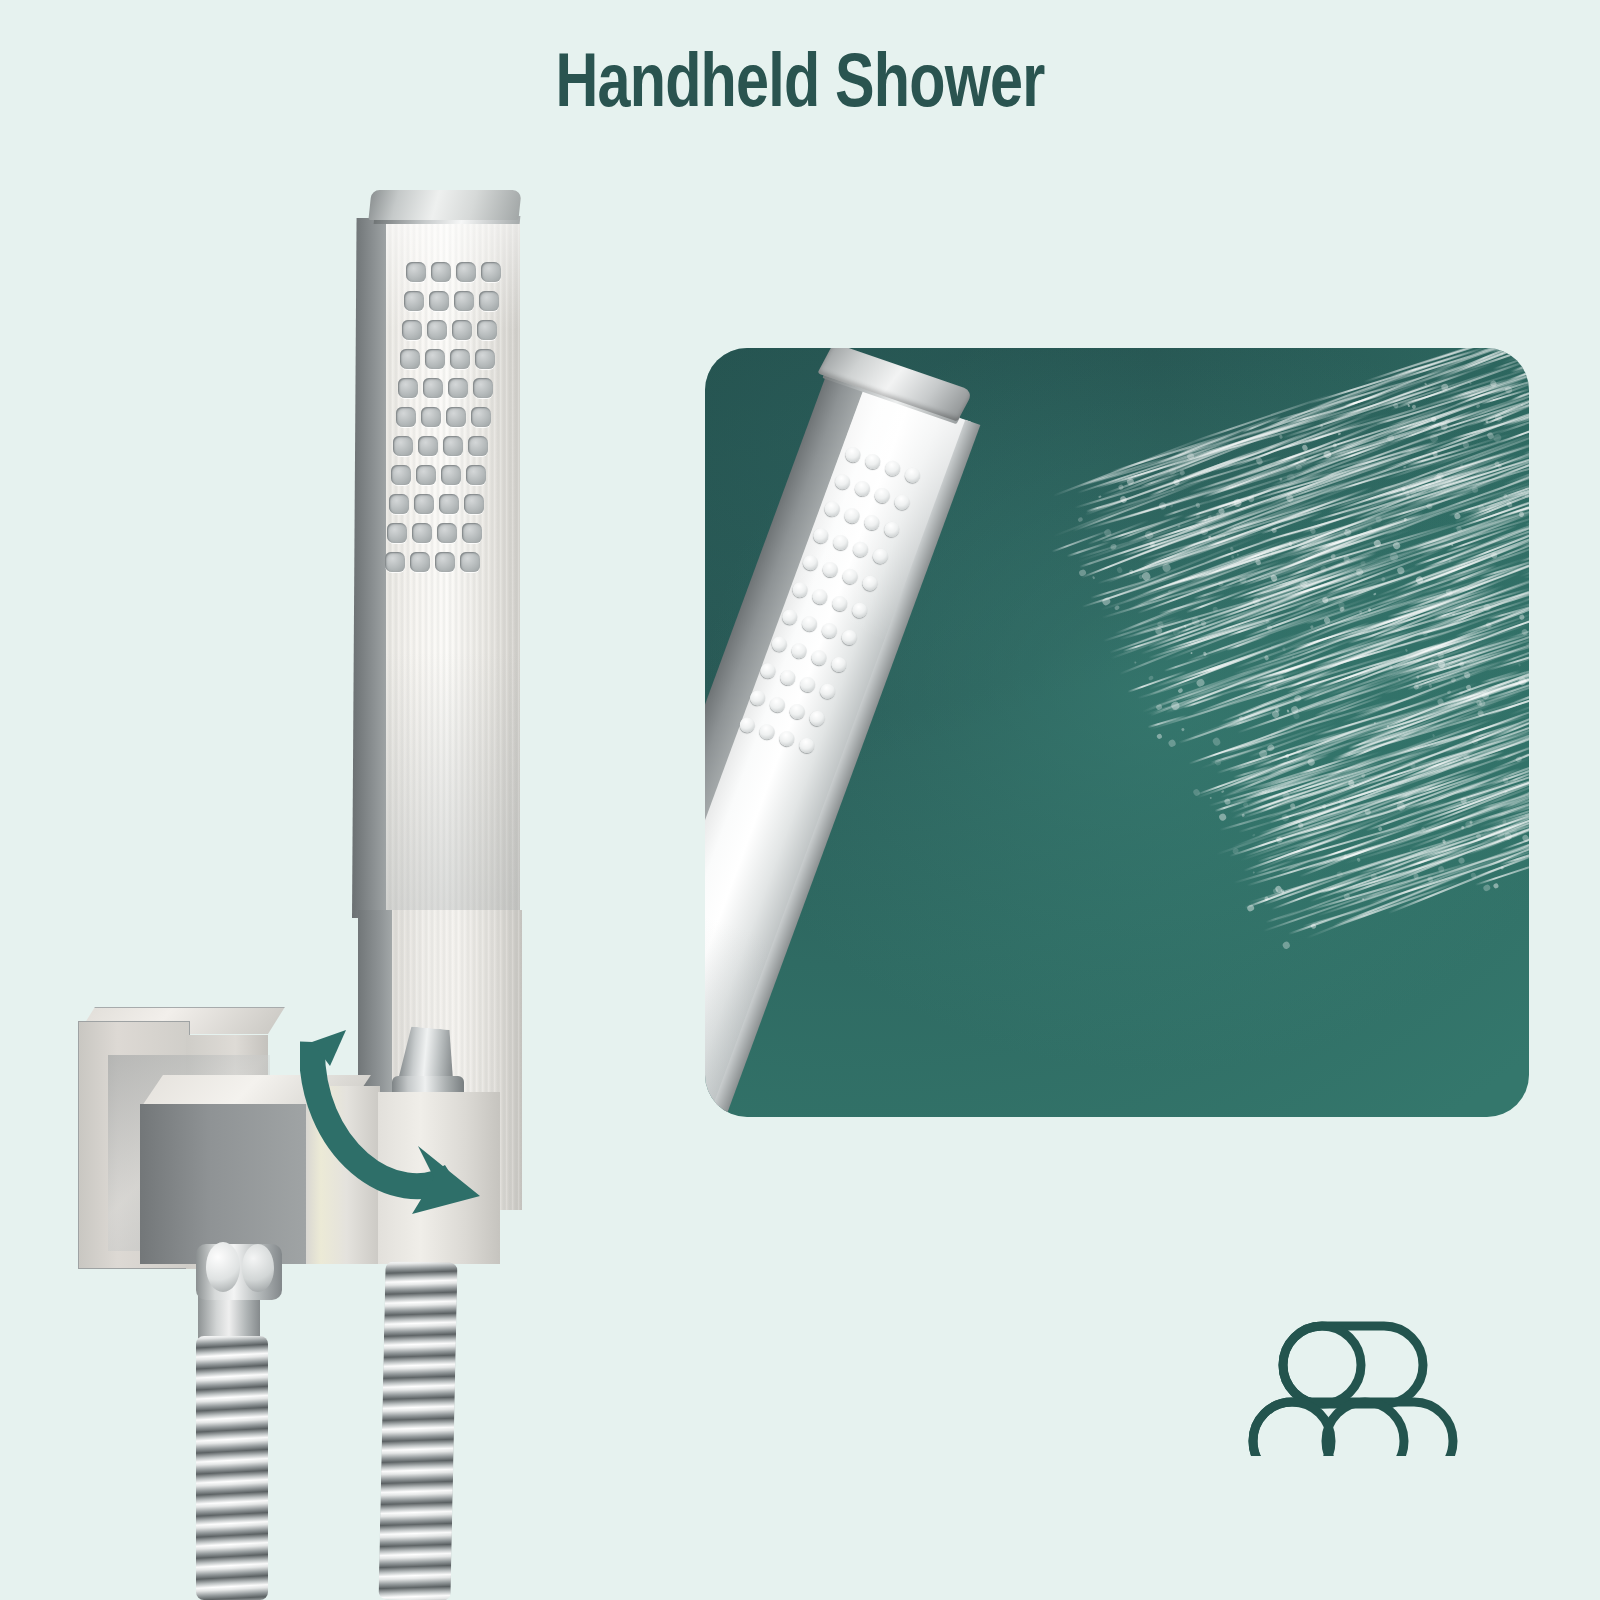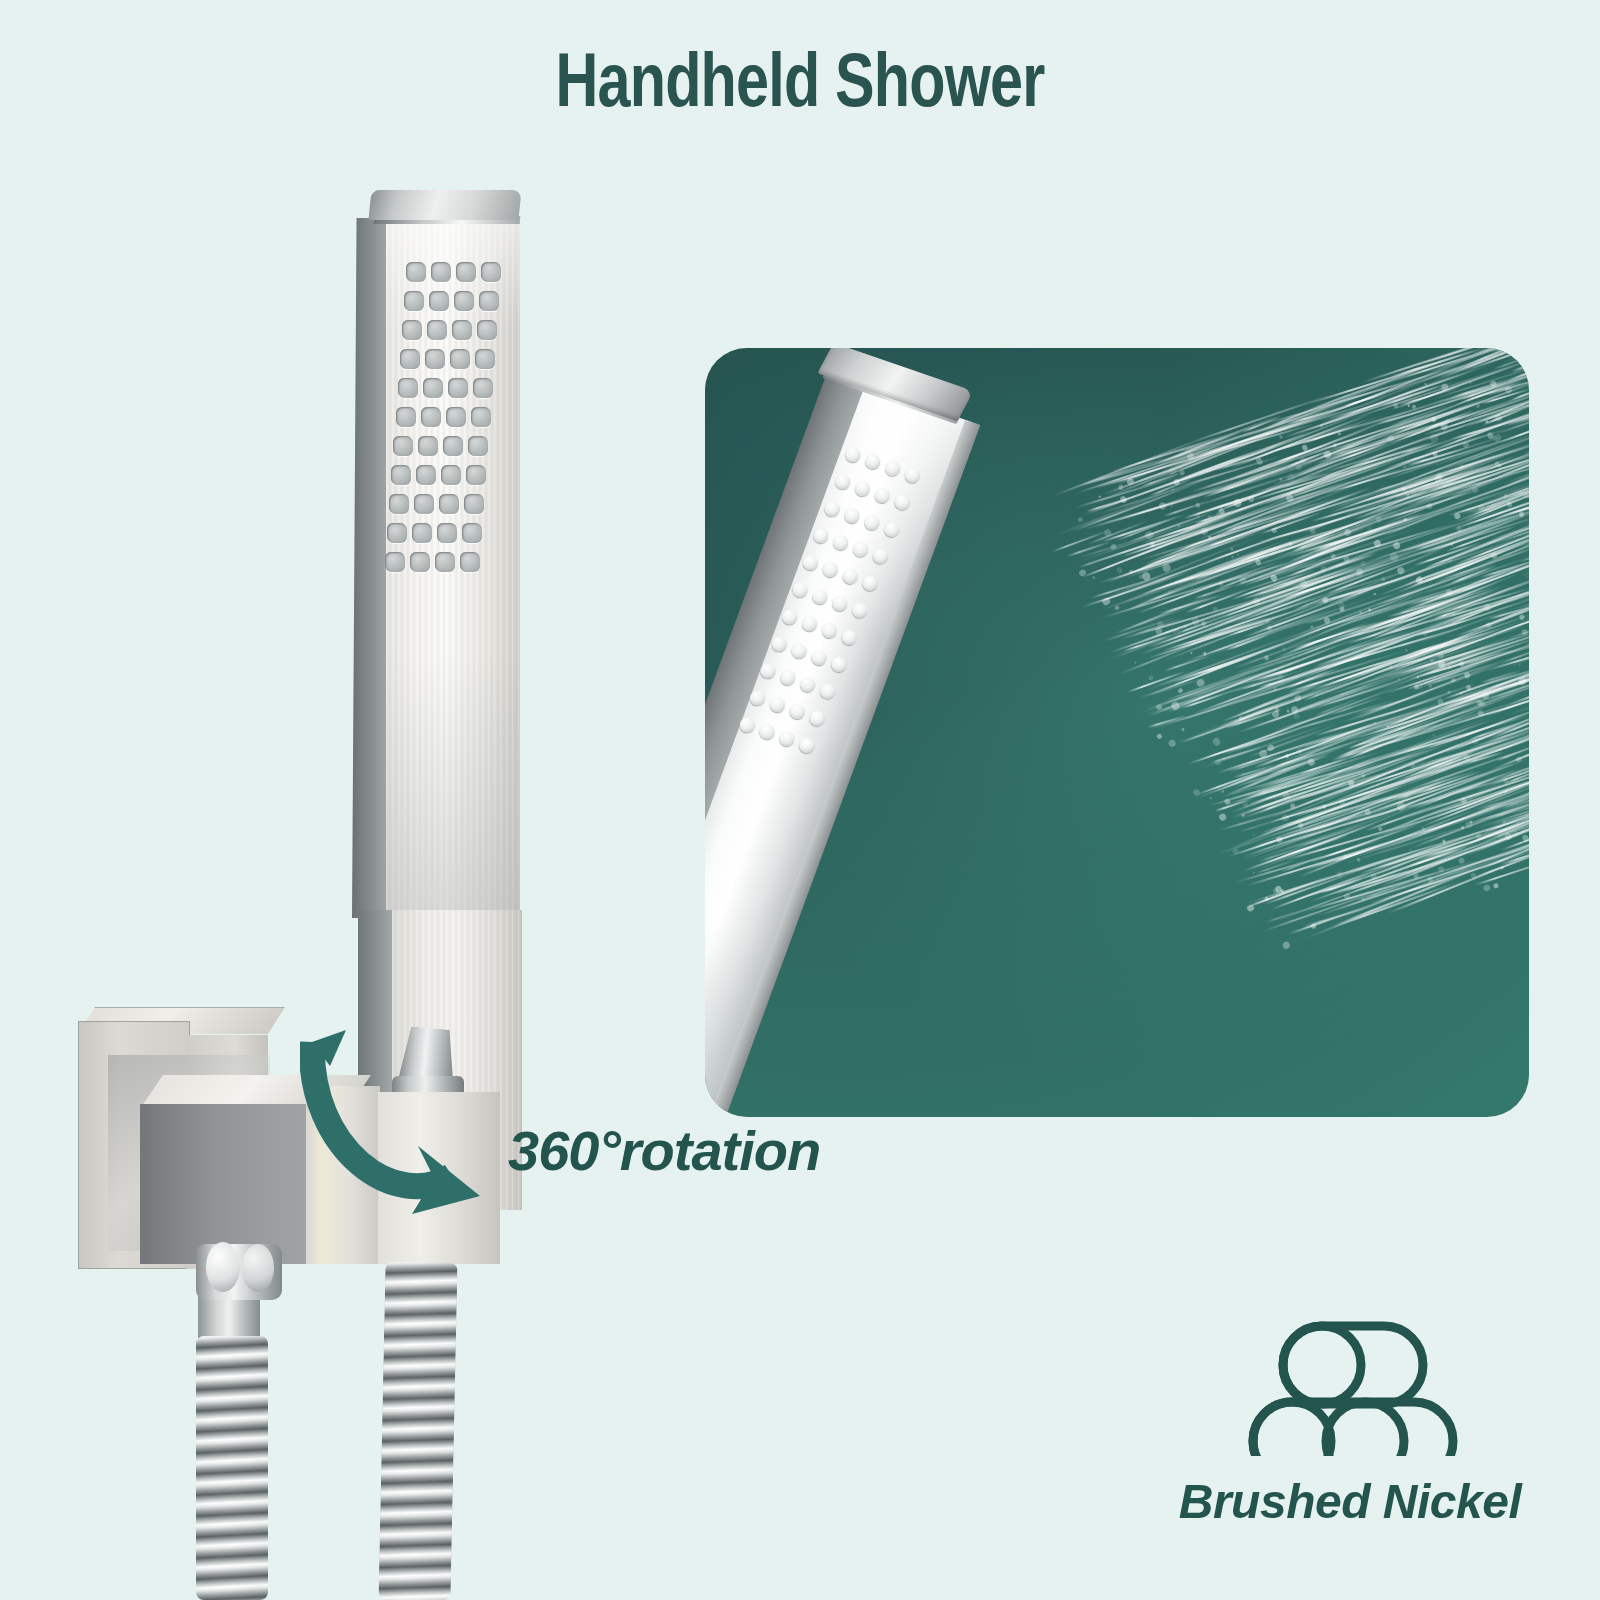"360°rotation" div { html: <div>360°rotation</div> -> none }
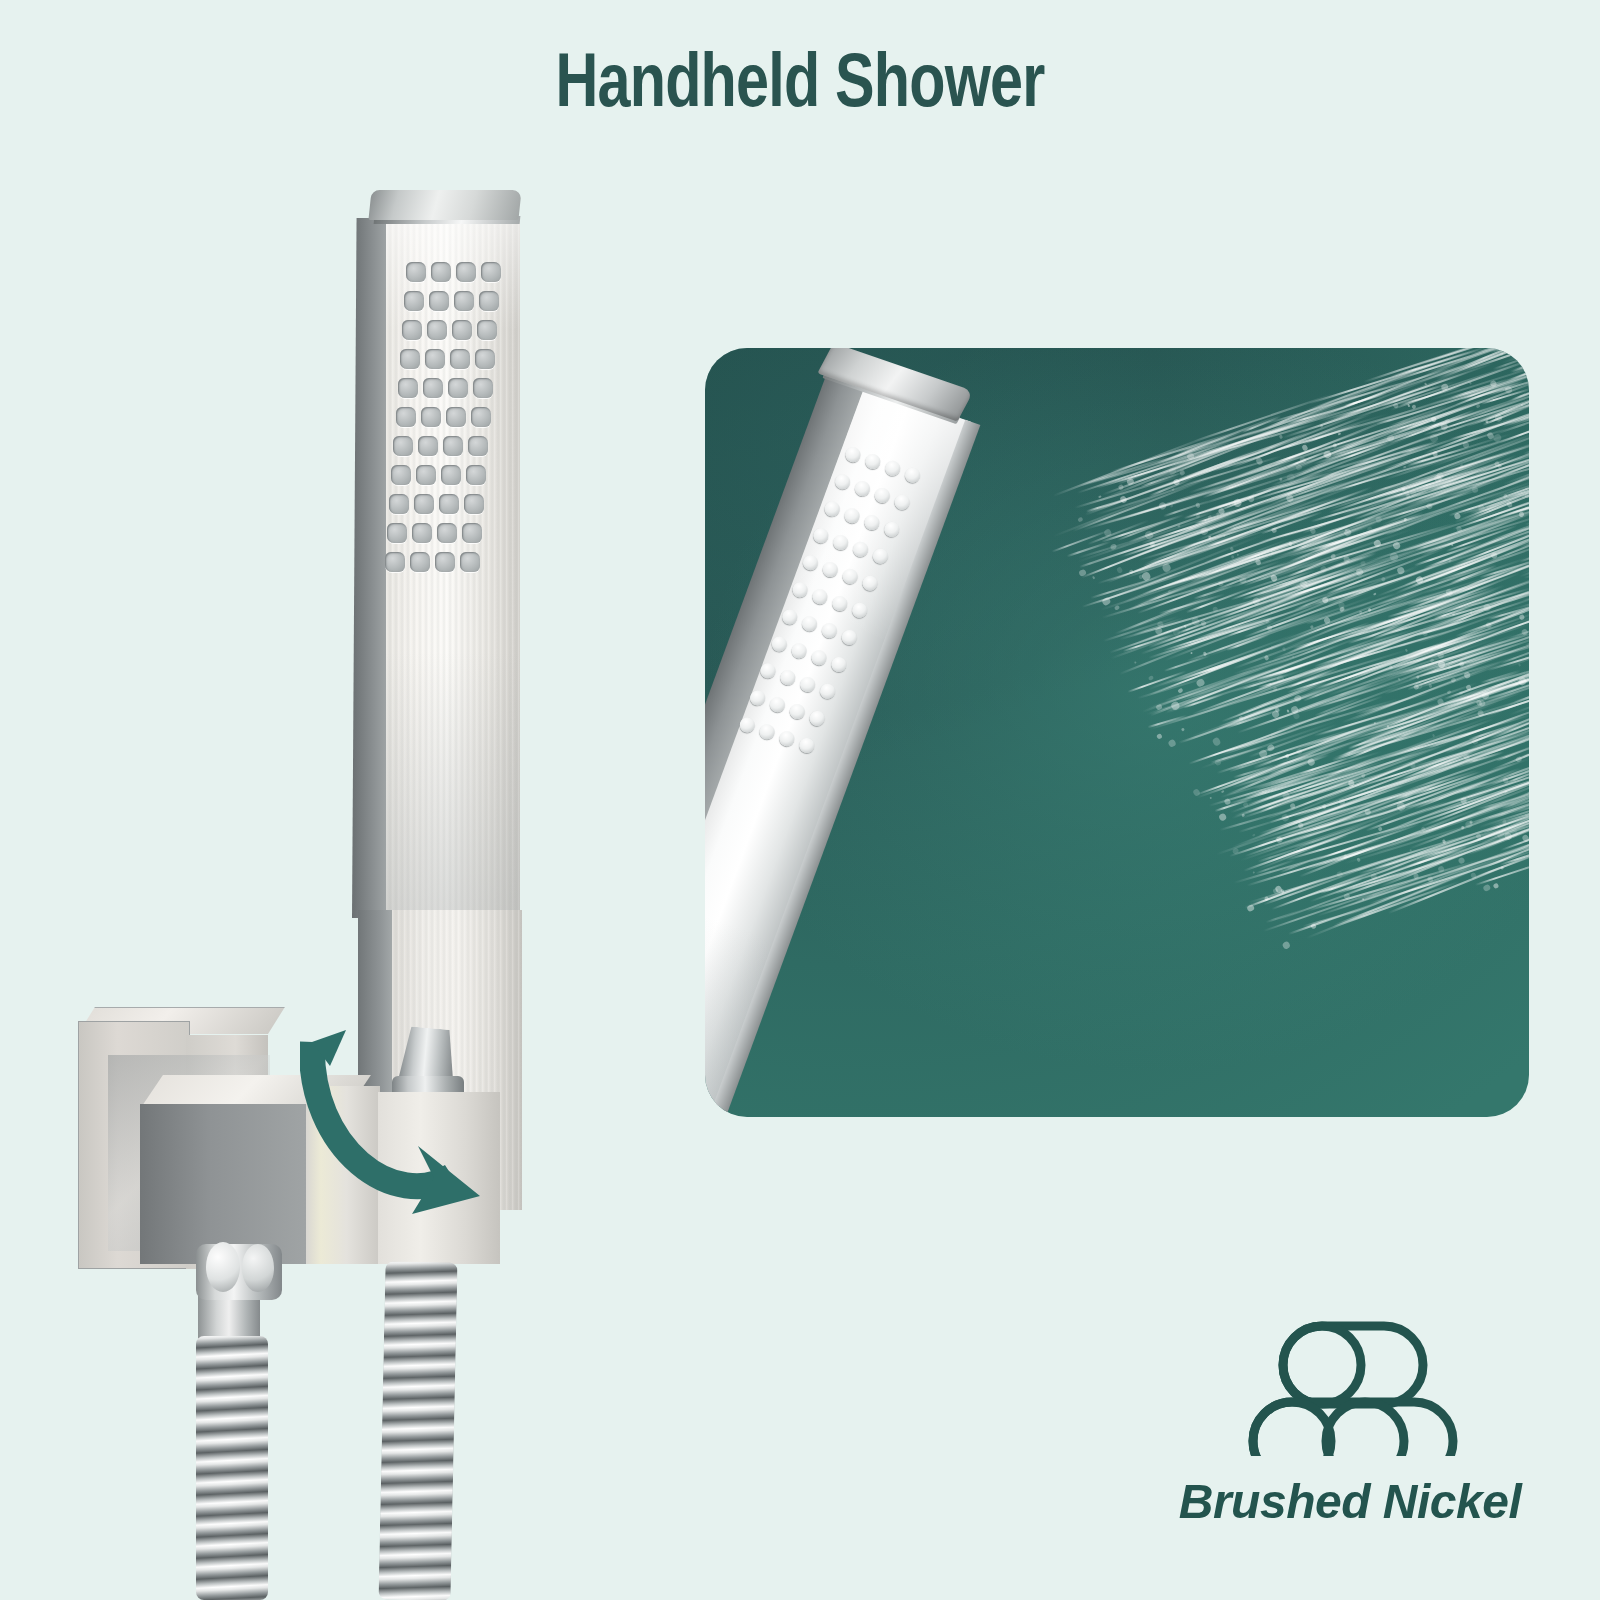"Brushed Nickel" div { html: <div>Brushed Nickel</div> -> none }
